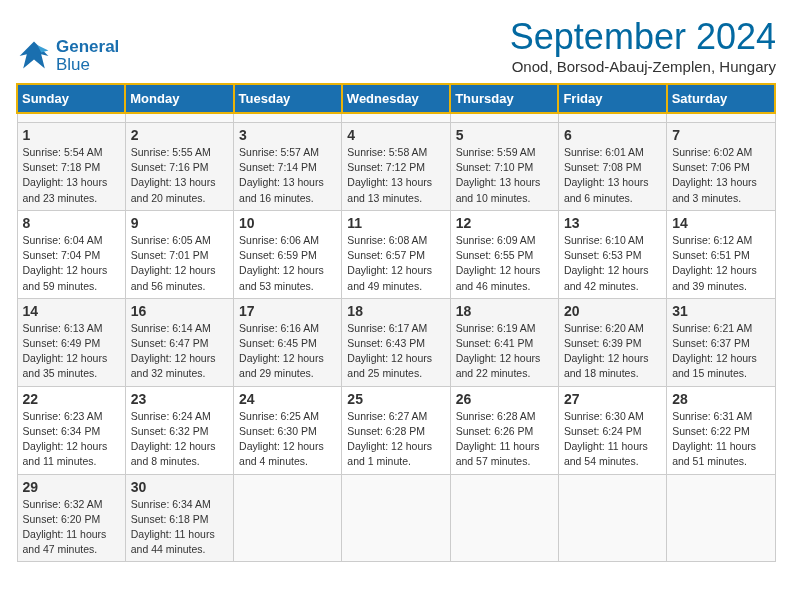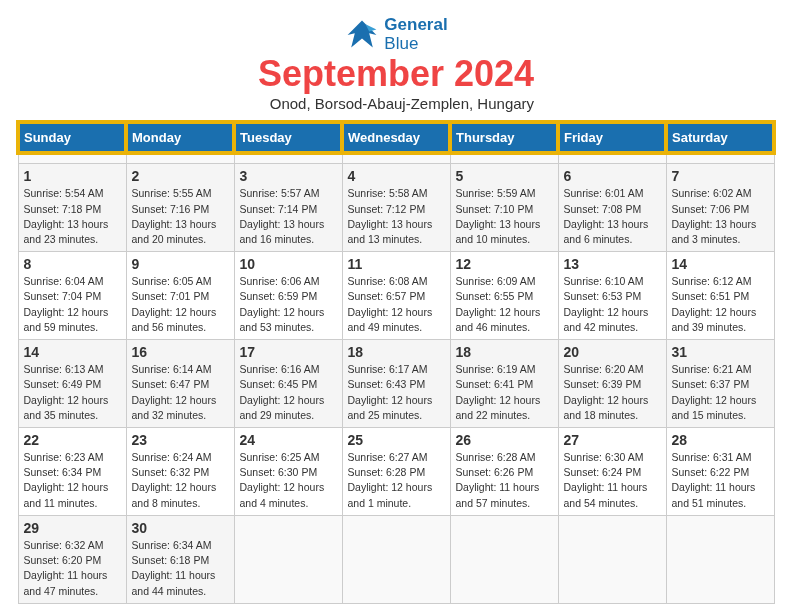"General" .header { align-items: center -> flex-end; flex-direction: column -> none }
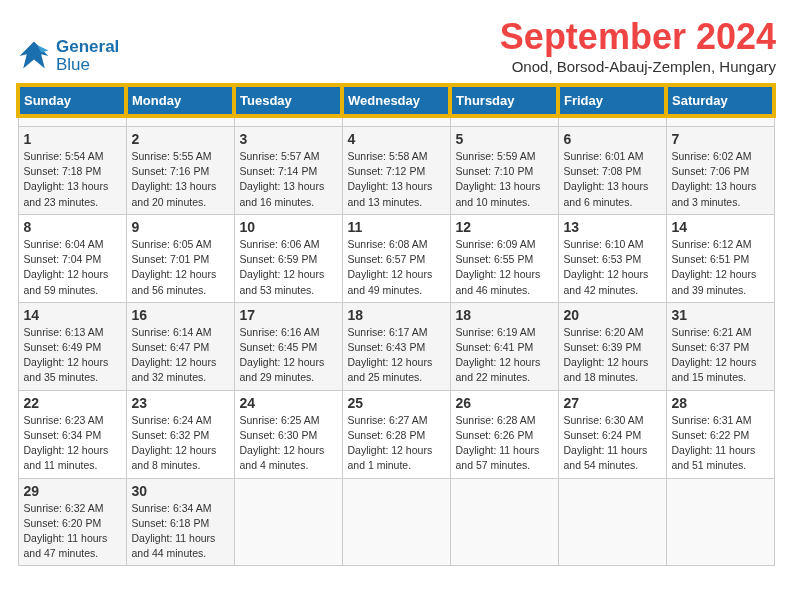"September 2024" .month-year { color: #ef4444 -> #0369a1; font-weight: bold -> normal }
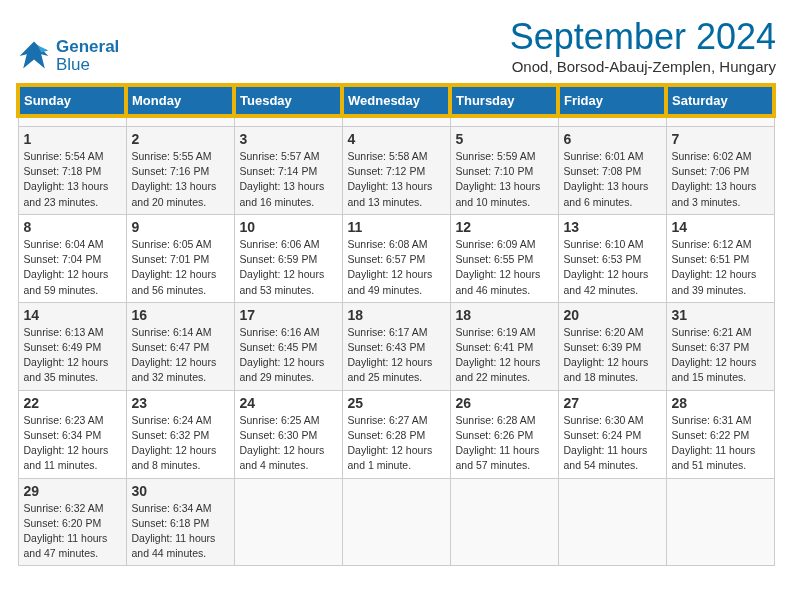"Sunday" .calendar th { border: 4px solid #eab308 -> 2px solid #eab308 }
